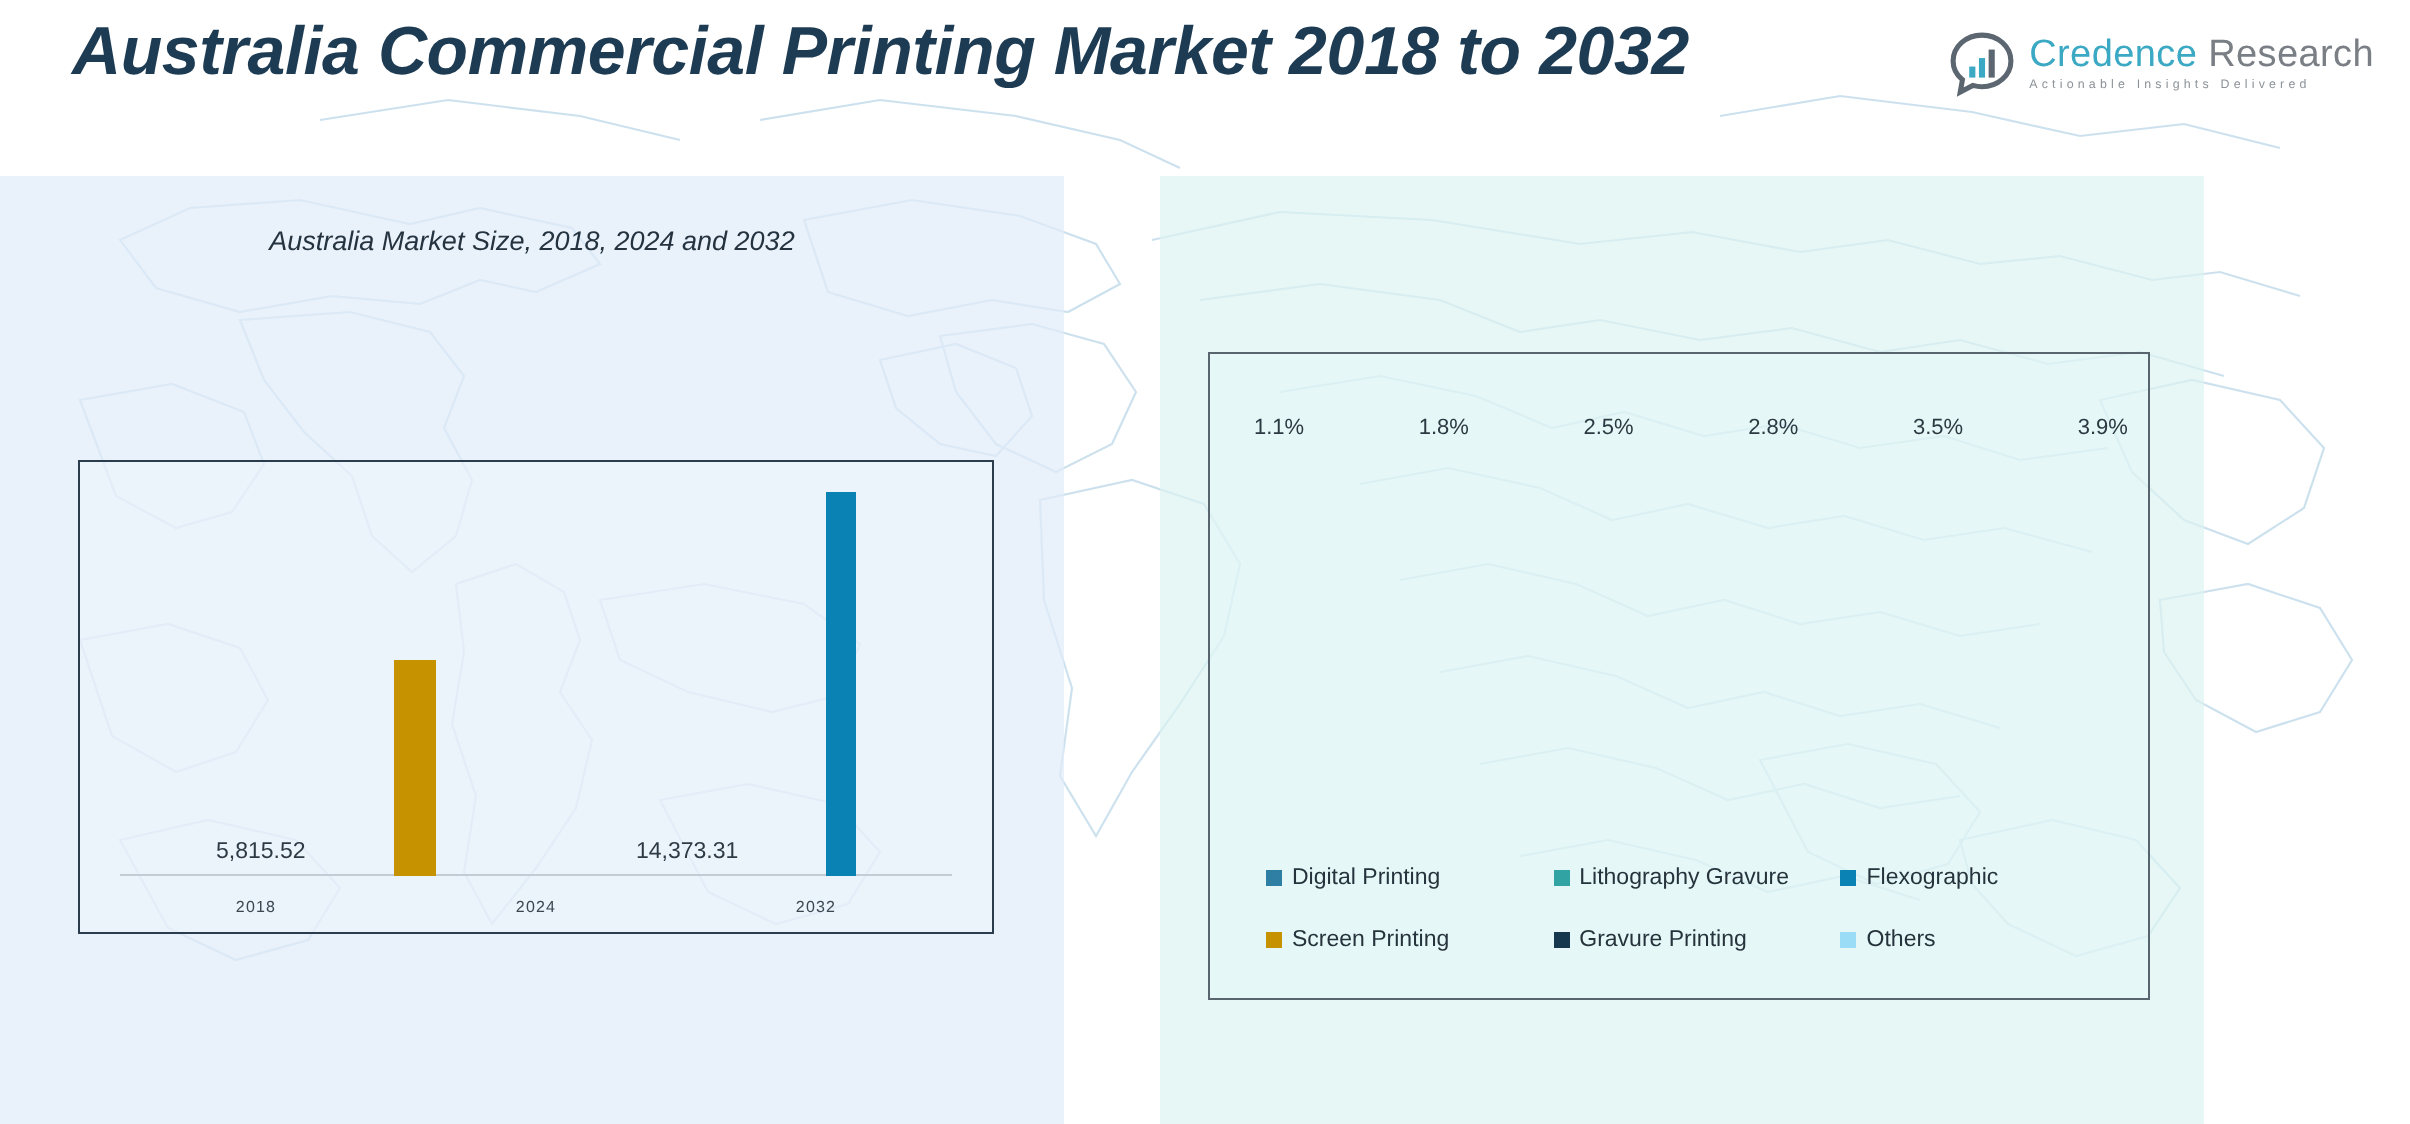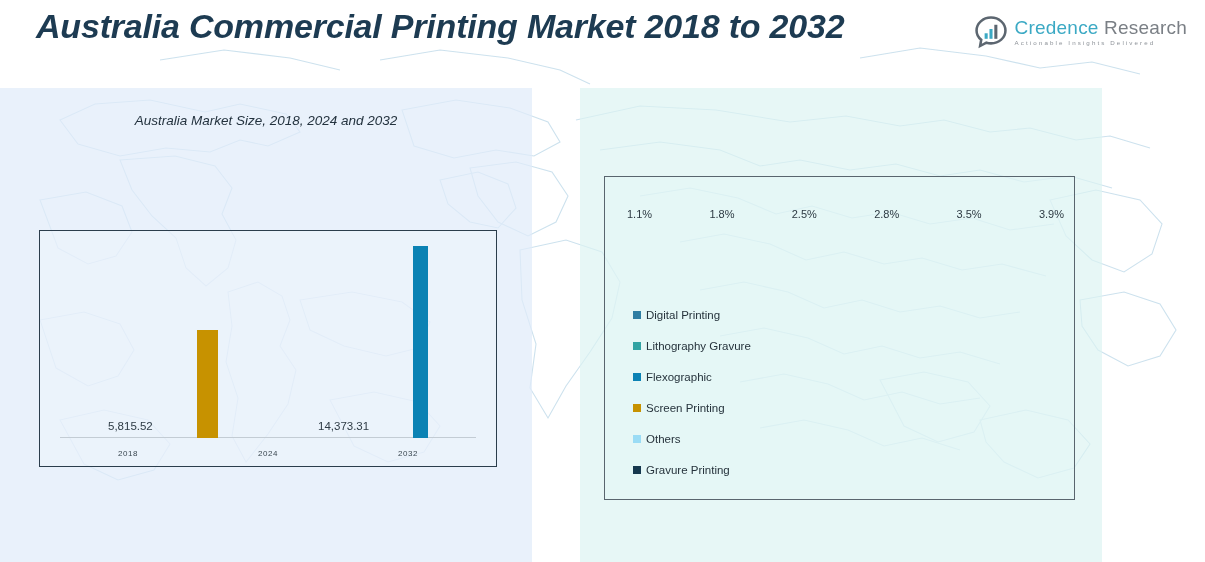"Digital Printing" .legend { flex-direction: column -> none }
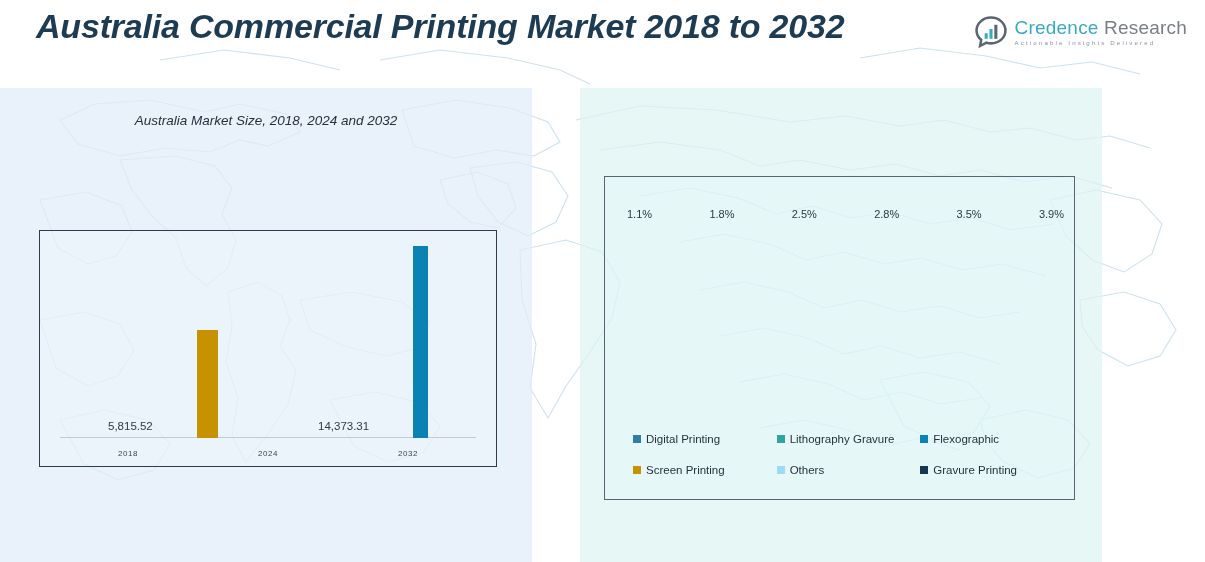"Others" div.legend-item { order: before "Gravure Printing" -> after "Gravure Printing" }
